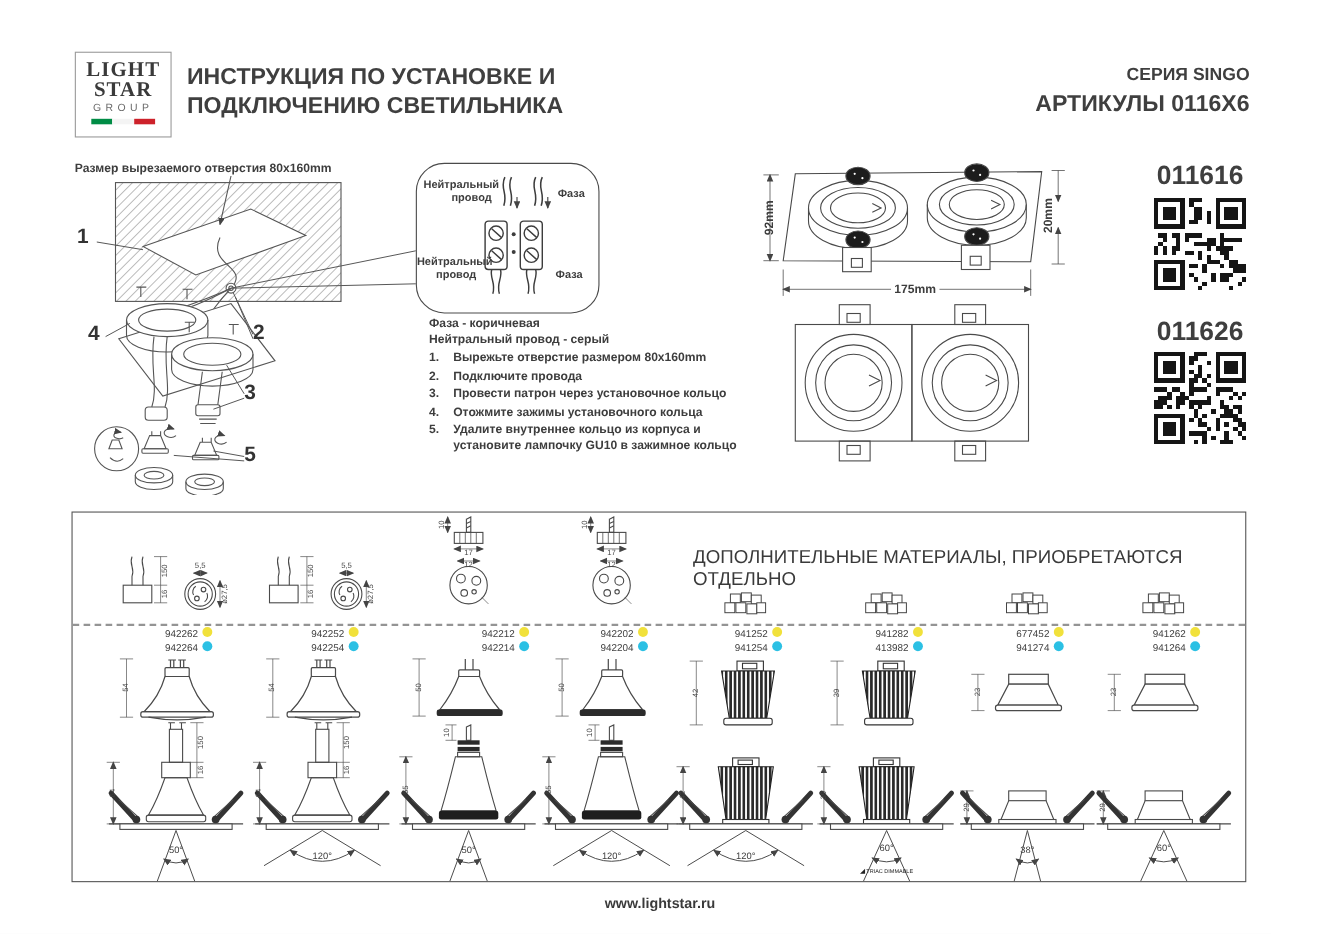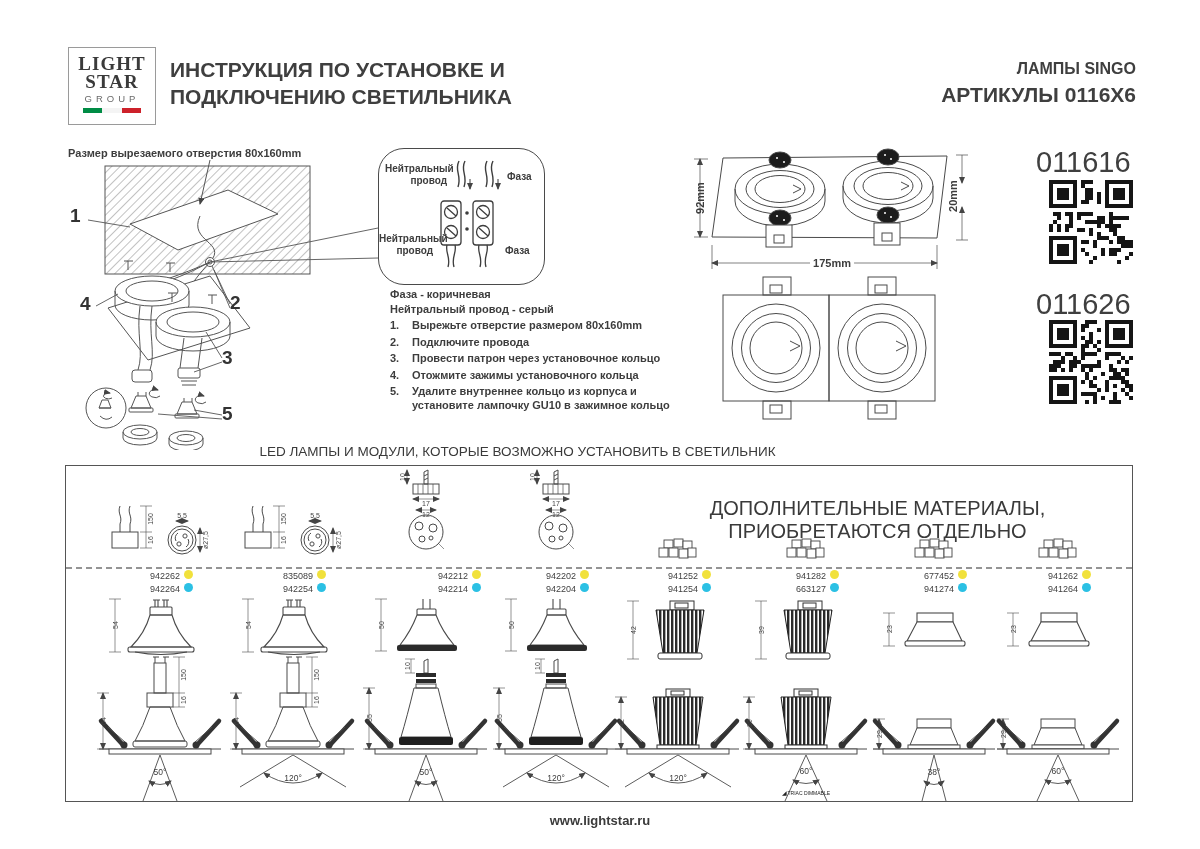"ЛАМПЫ SINGO" div.abs { text: ЛАМПЫ -> СЕРИЯ }
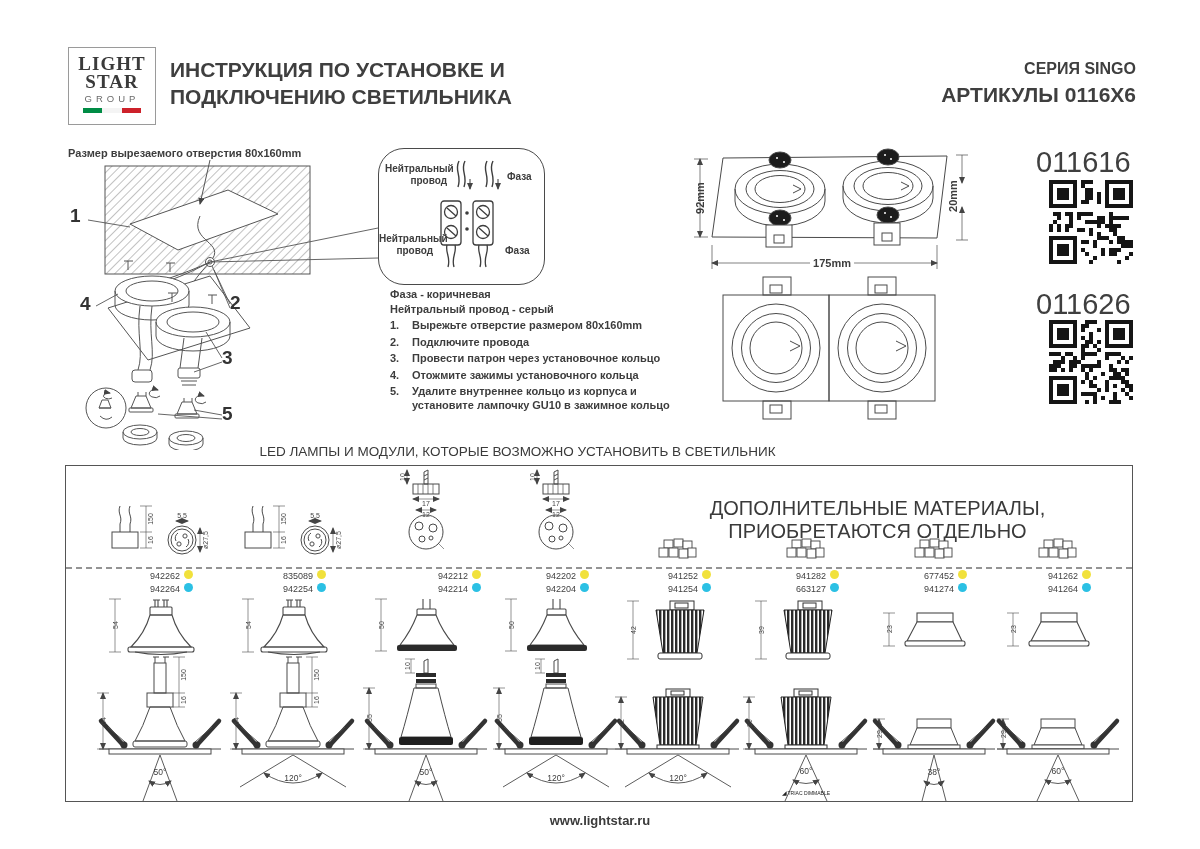"011616" .prod-art { font-size: 29px -> 24px; font-weight: 400 -> 700; text-align: none -> center }
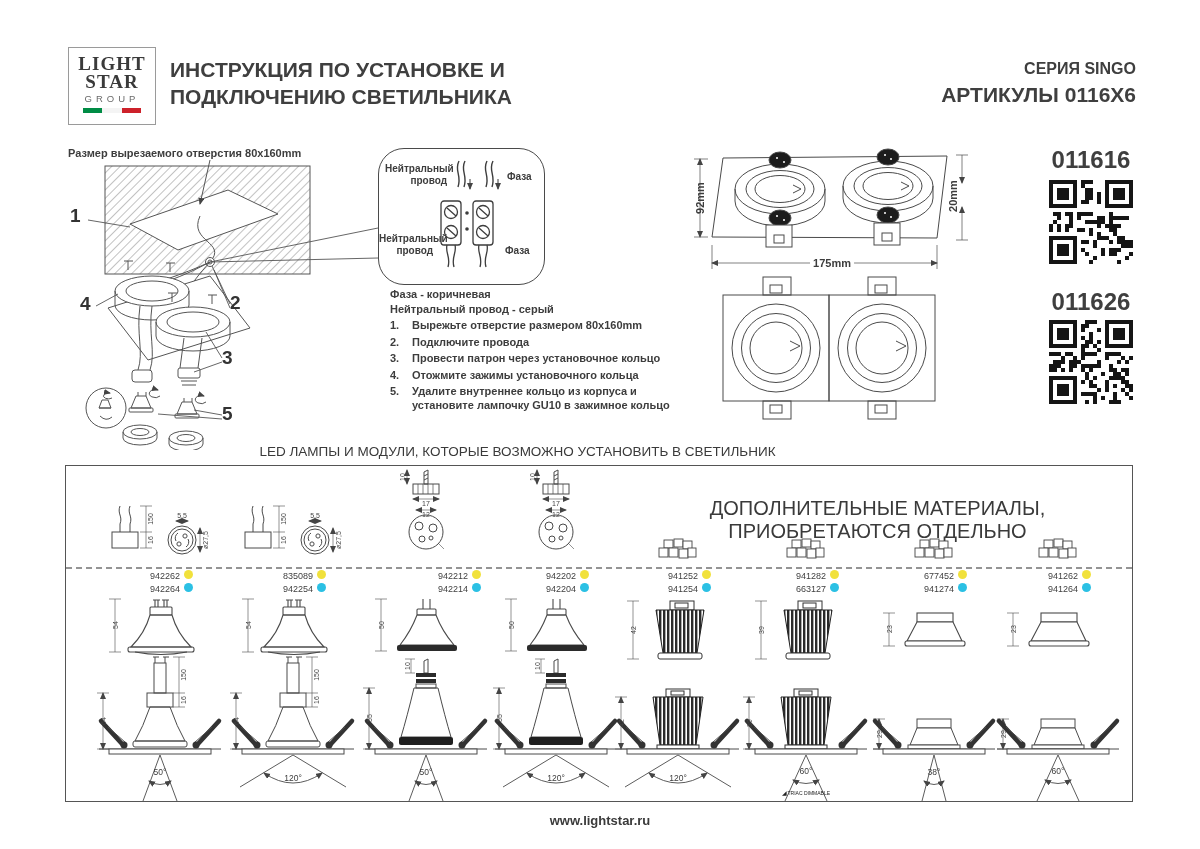"LED ЛАМПЫ И МОДУЛИ, КОТОРЫЕ" div.abs { html: <div>LED ЛАМПЫ И МОДУЛИ, КОТОРЫЕ ВОЗМОЖНО УСТАНОВИТЬ В СВЕТИЛЬНИК</div> -> none }
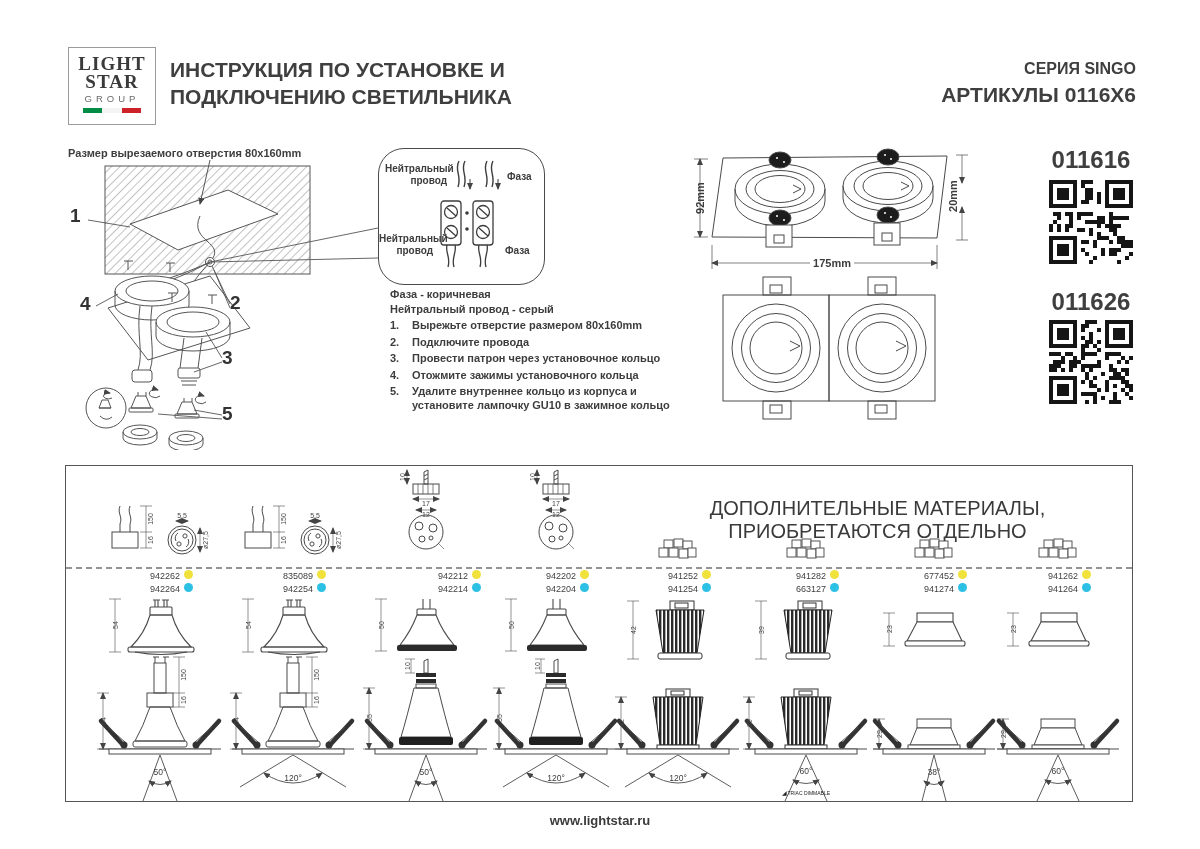"ДОПОЛНИТЕЛЬНЫЕ МАТЕРИАЛЫ, ПРИОБРЕТАЮТСЯ" .extratitle { font-size: 20px -> 17px; text-align: center -> none }
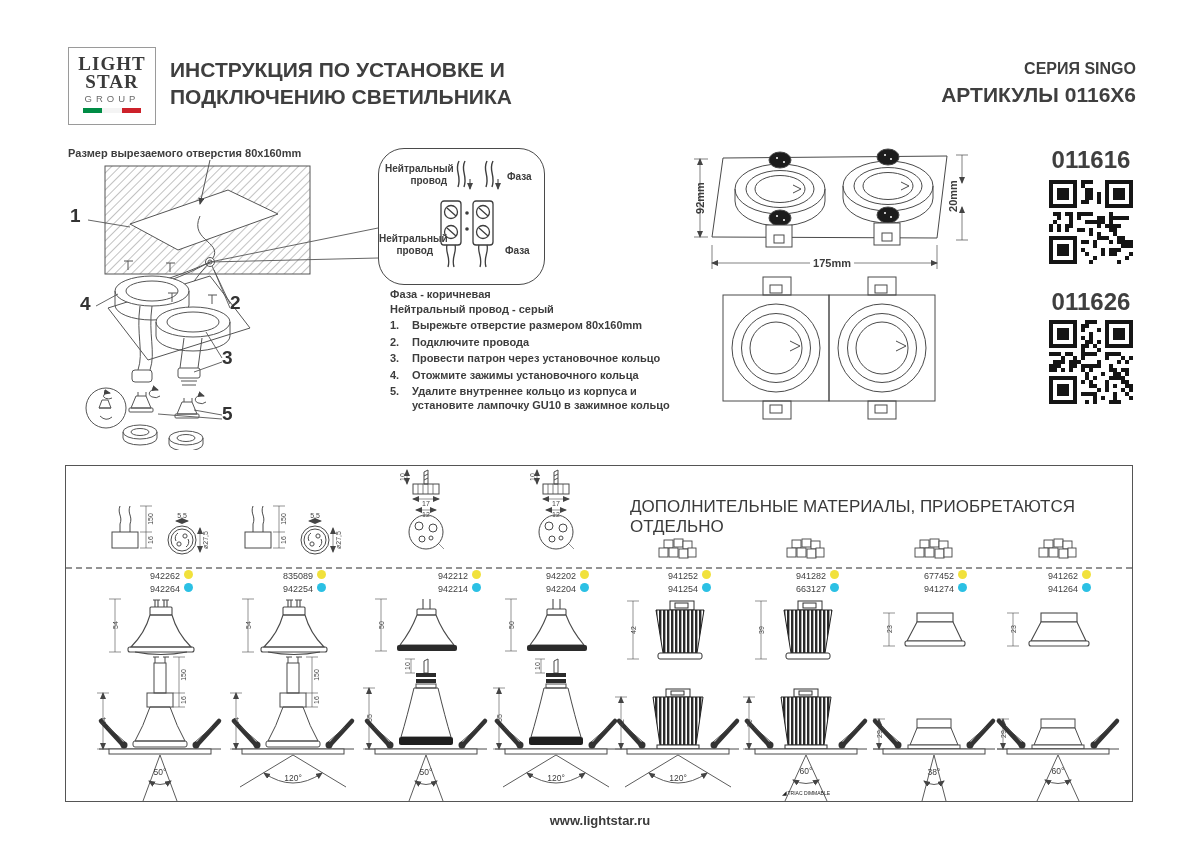"835089" span { text: 835089 -> 942252 }
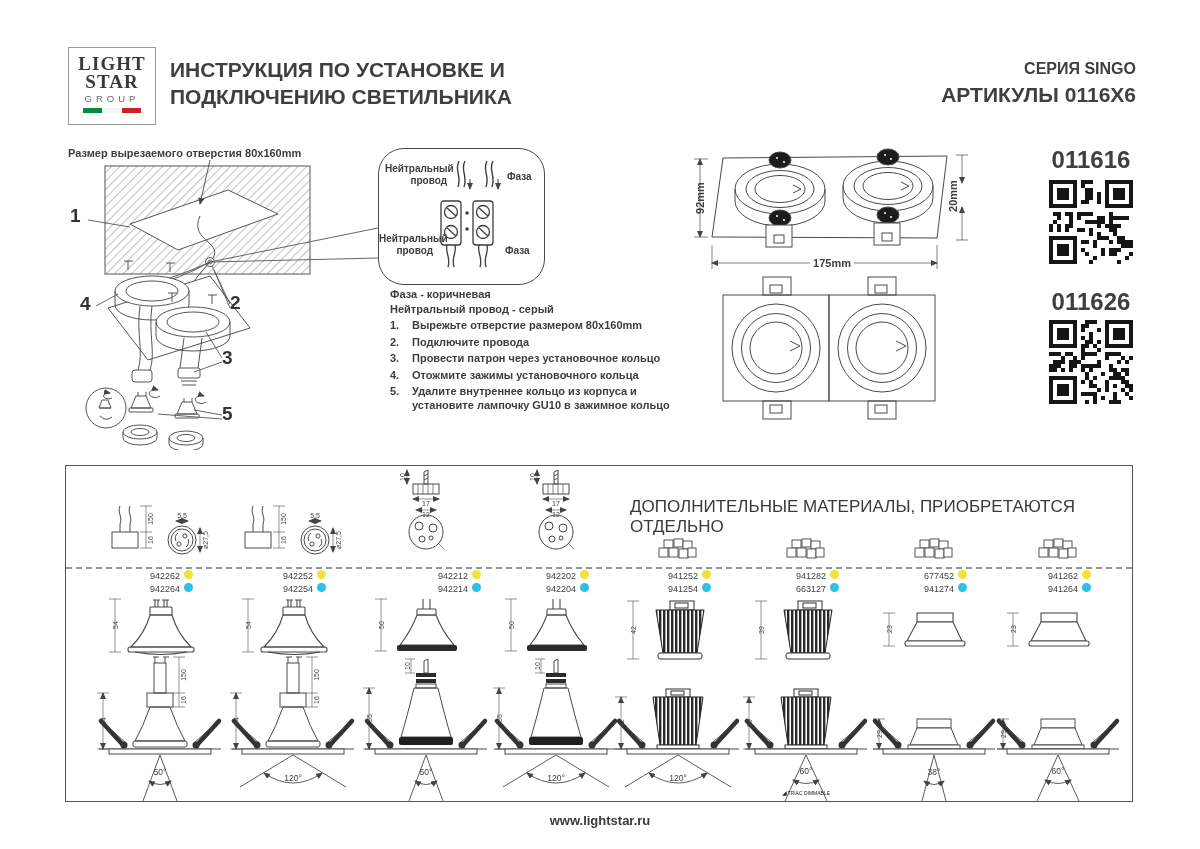"663127" span { text: 663127 -> 413982 }
